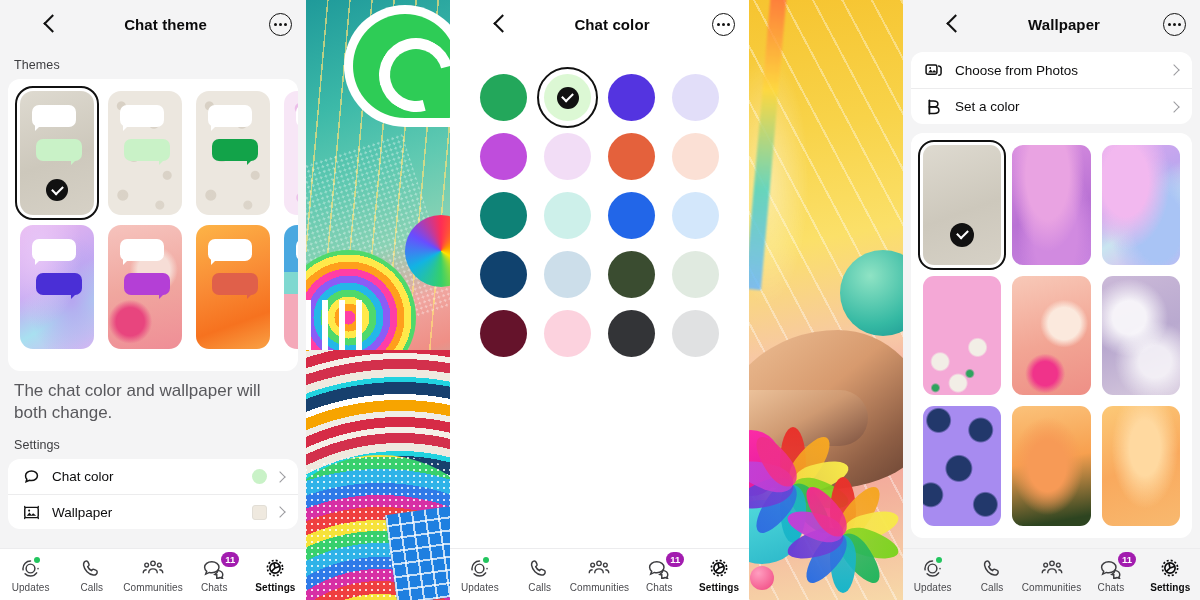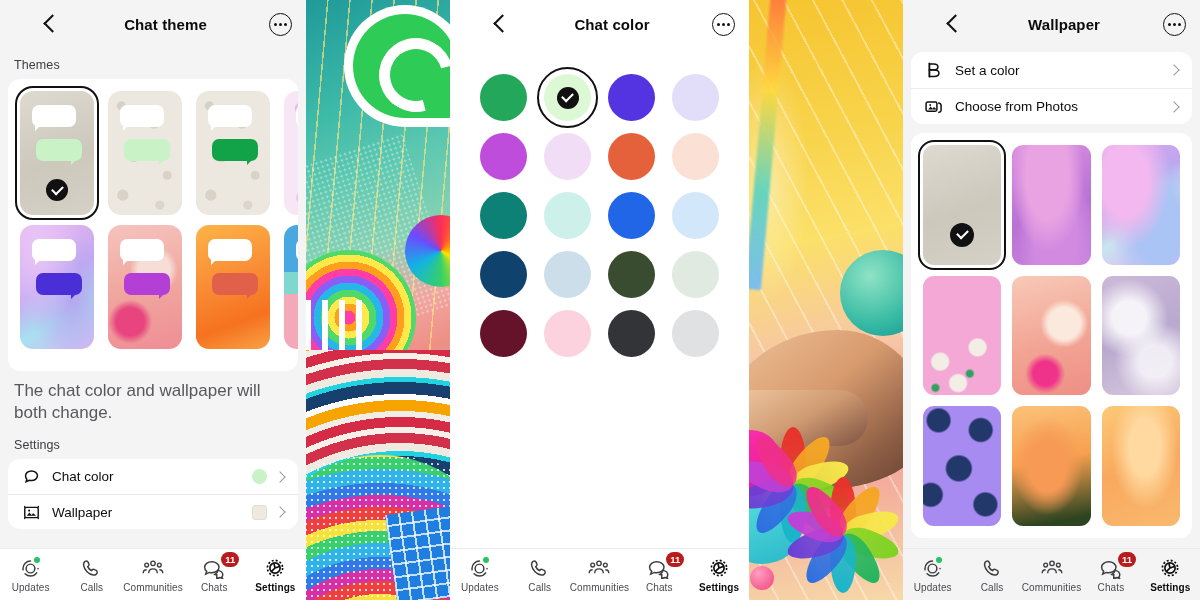"Set a color" div.list-row { order: before "Choose from Photos" -> after "Choose from Photos" }
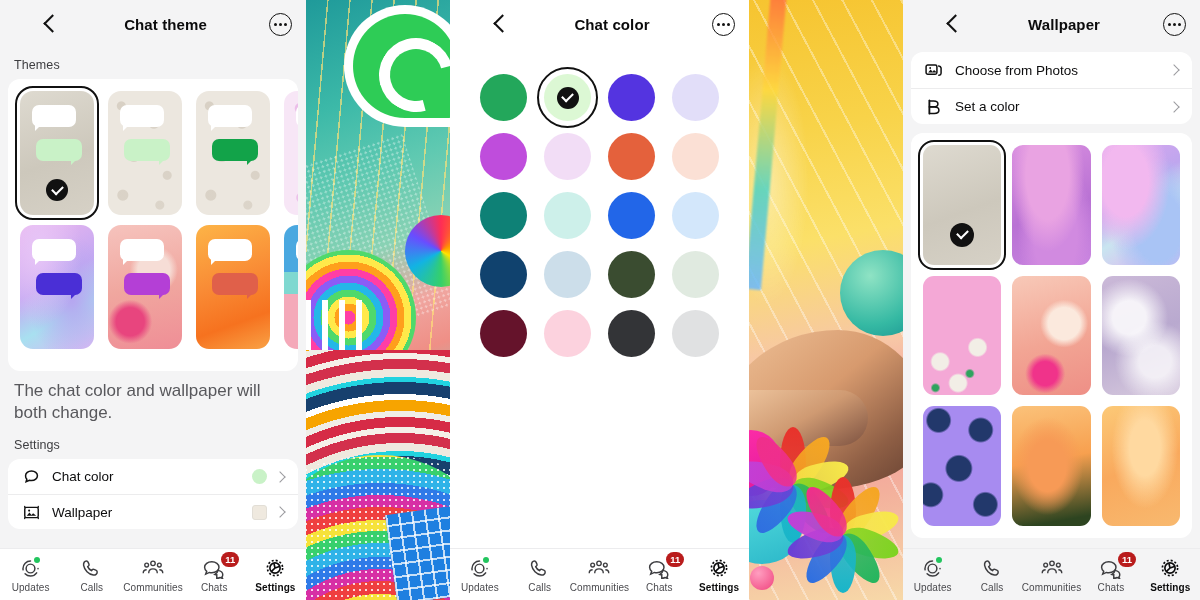"11" .badge { background: #b91c1c -> #a21caf }
